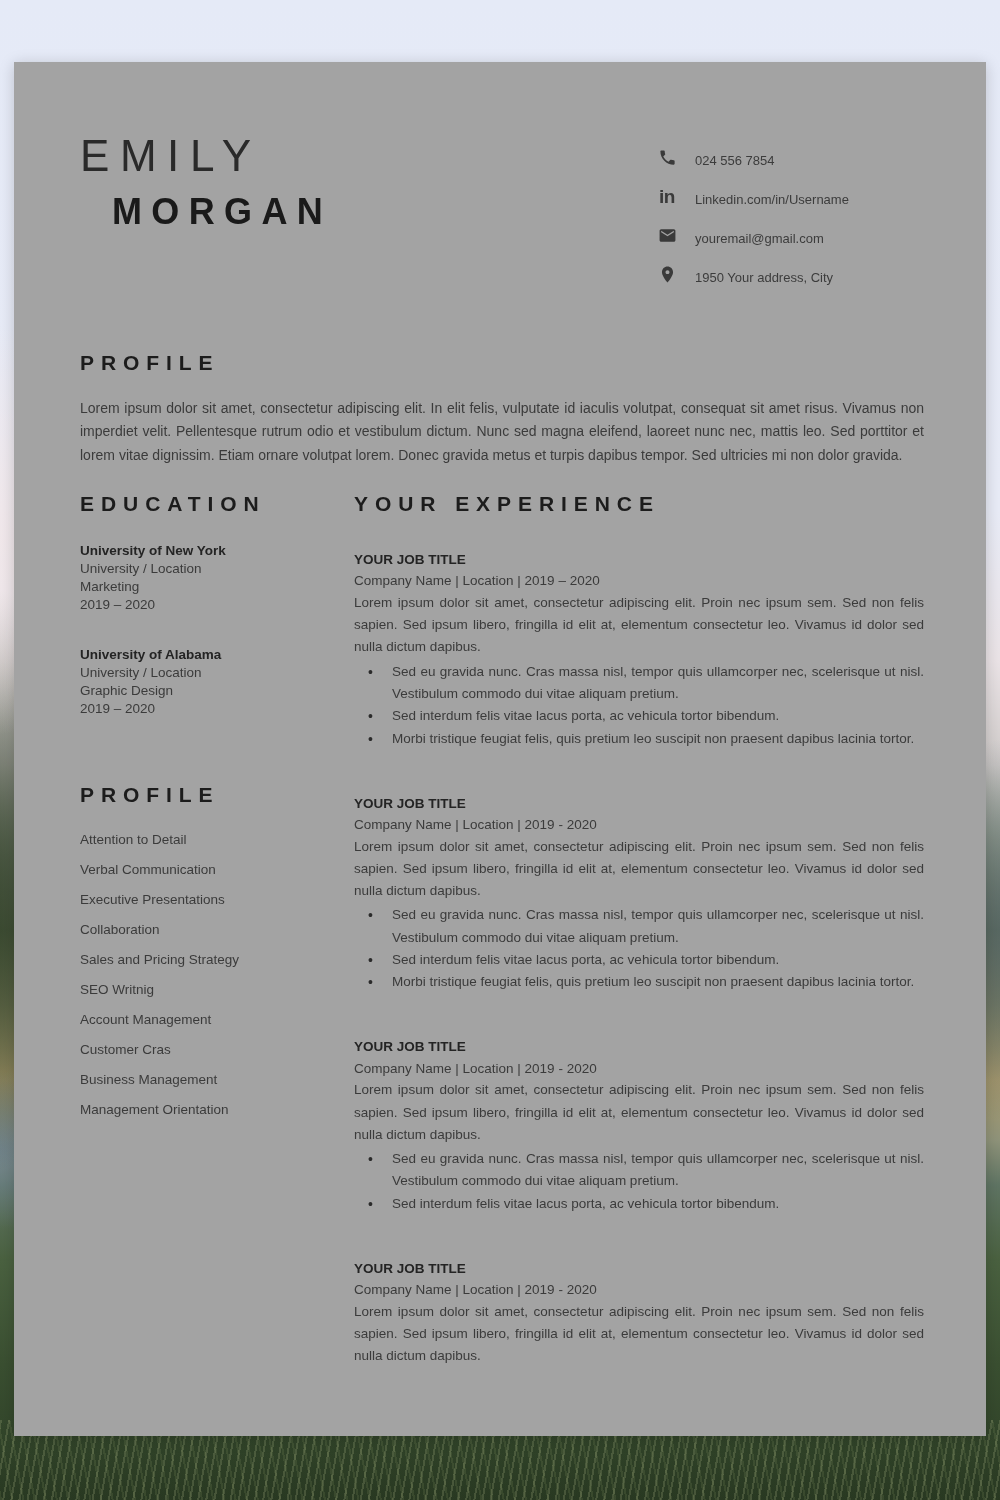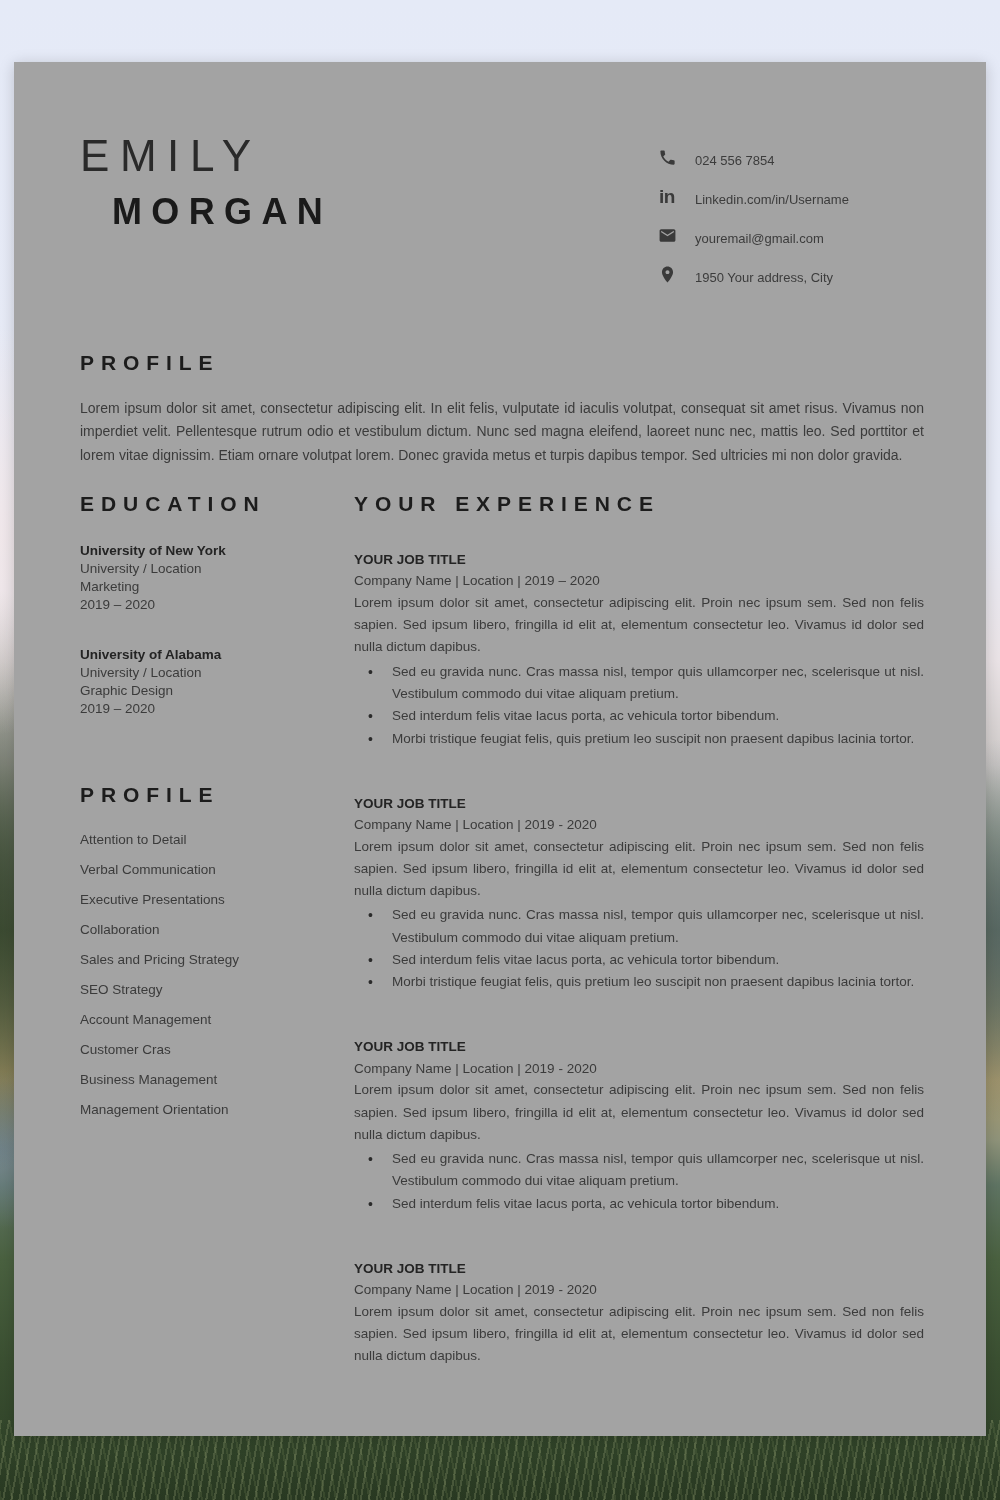"SEO Strategy" li { text: Strategy -> Writnig }
